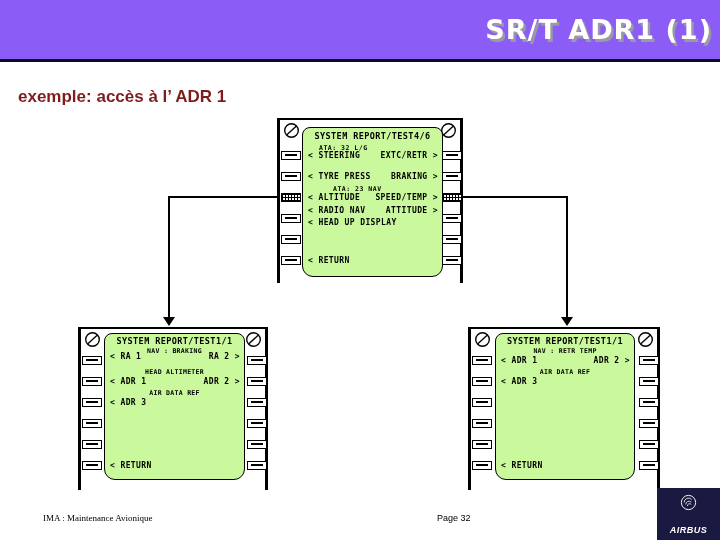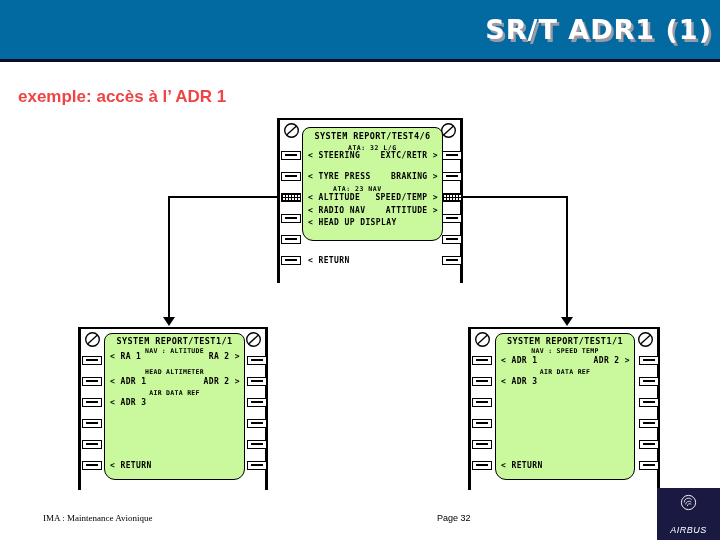"SR/T ADR1 (1)" .header { background: #0369a1 -> #8b5cf6 }
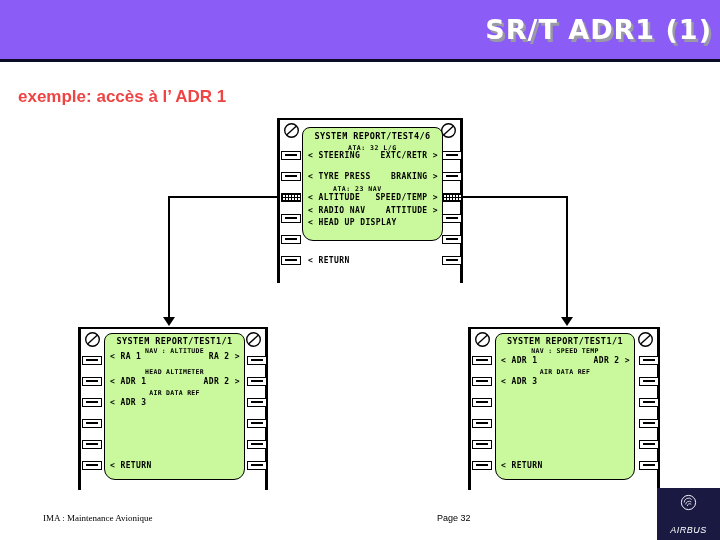"exemple: accès à l’ ADR" .lead { color: #ef4444 -> #7f1d1d }
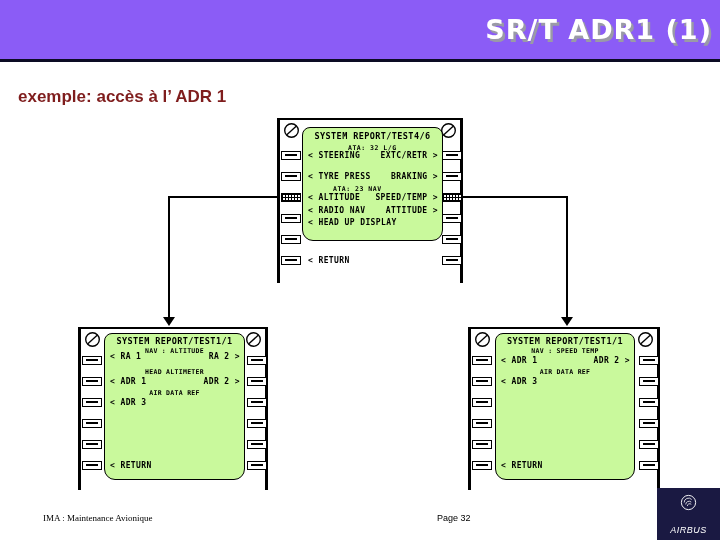"SYSTEM REPORT/TEST4/6" div.scr { height: 114px -> 150px }
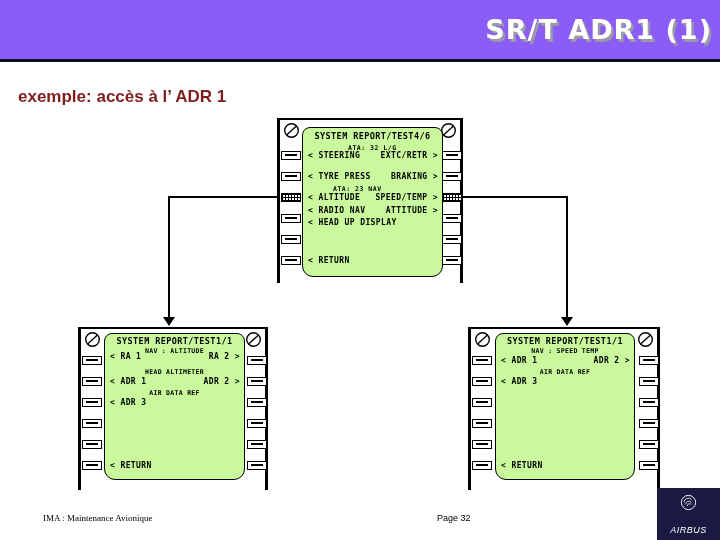"ATA: 32 L/G" div.ata { left: 45px -> 16px }
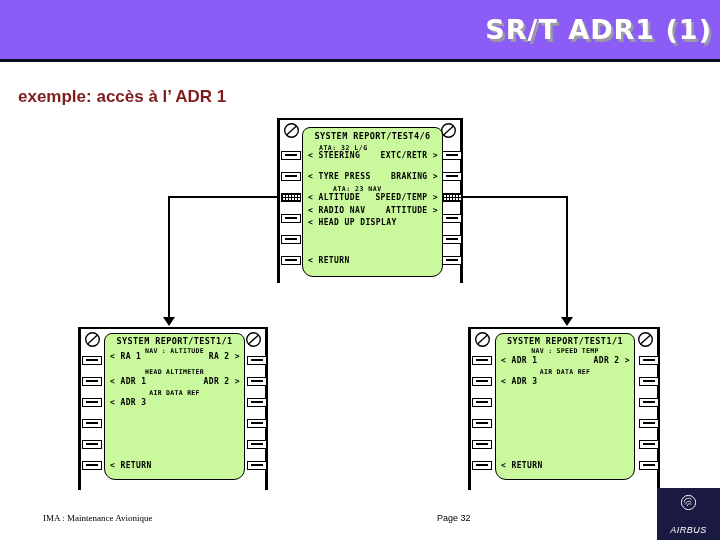"NAV : ALTITUDE" div.ctr { text: ALTITUDE -> BRAKING }
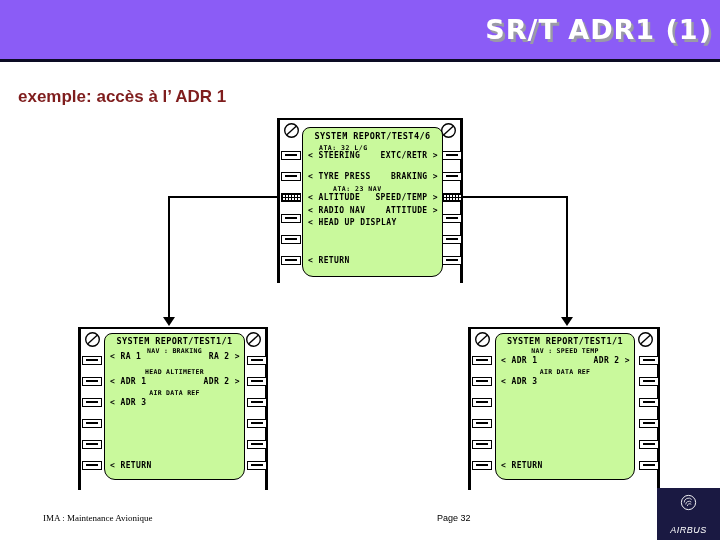"NAV : SPEED TEMP" div.ctr { text: SPEED -> RETR }
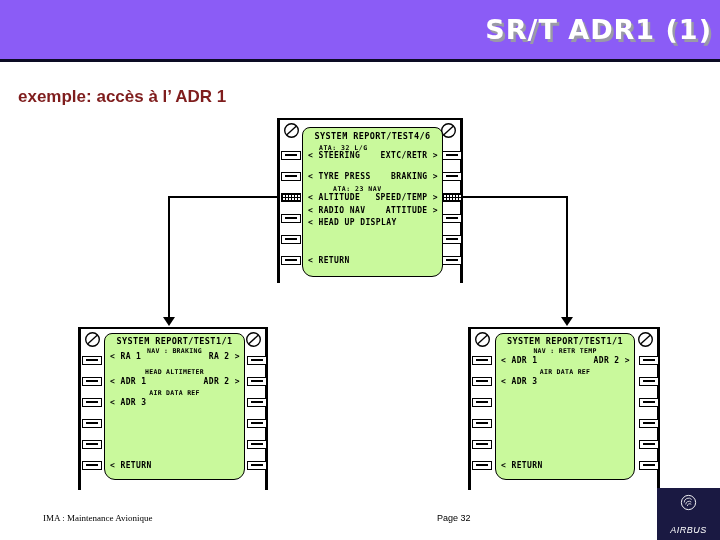"AIRBUS" .logo-text { font-weight: normal -> bold }
